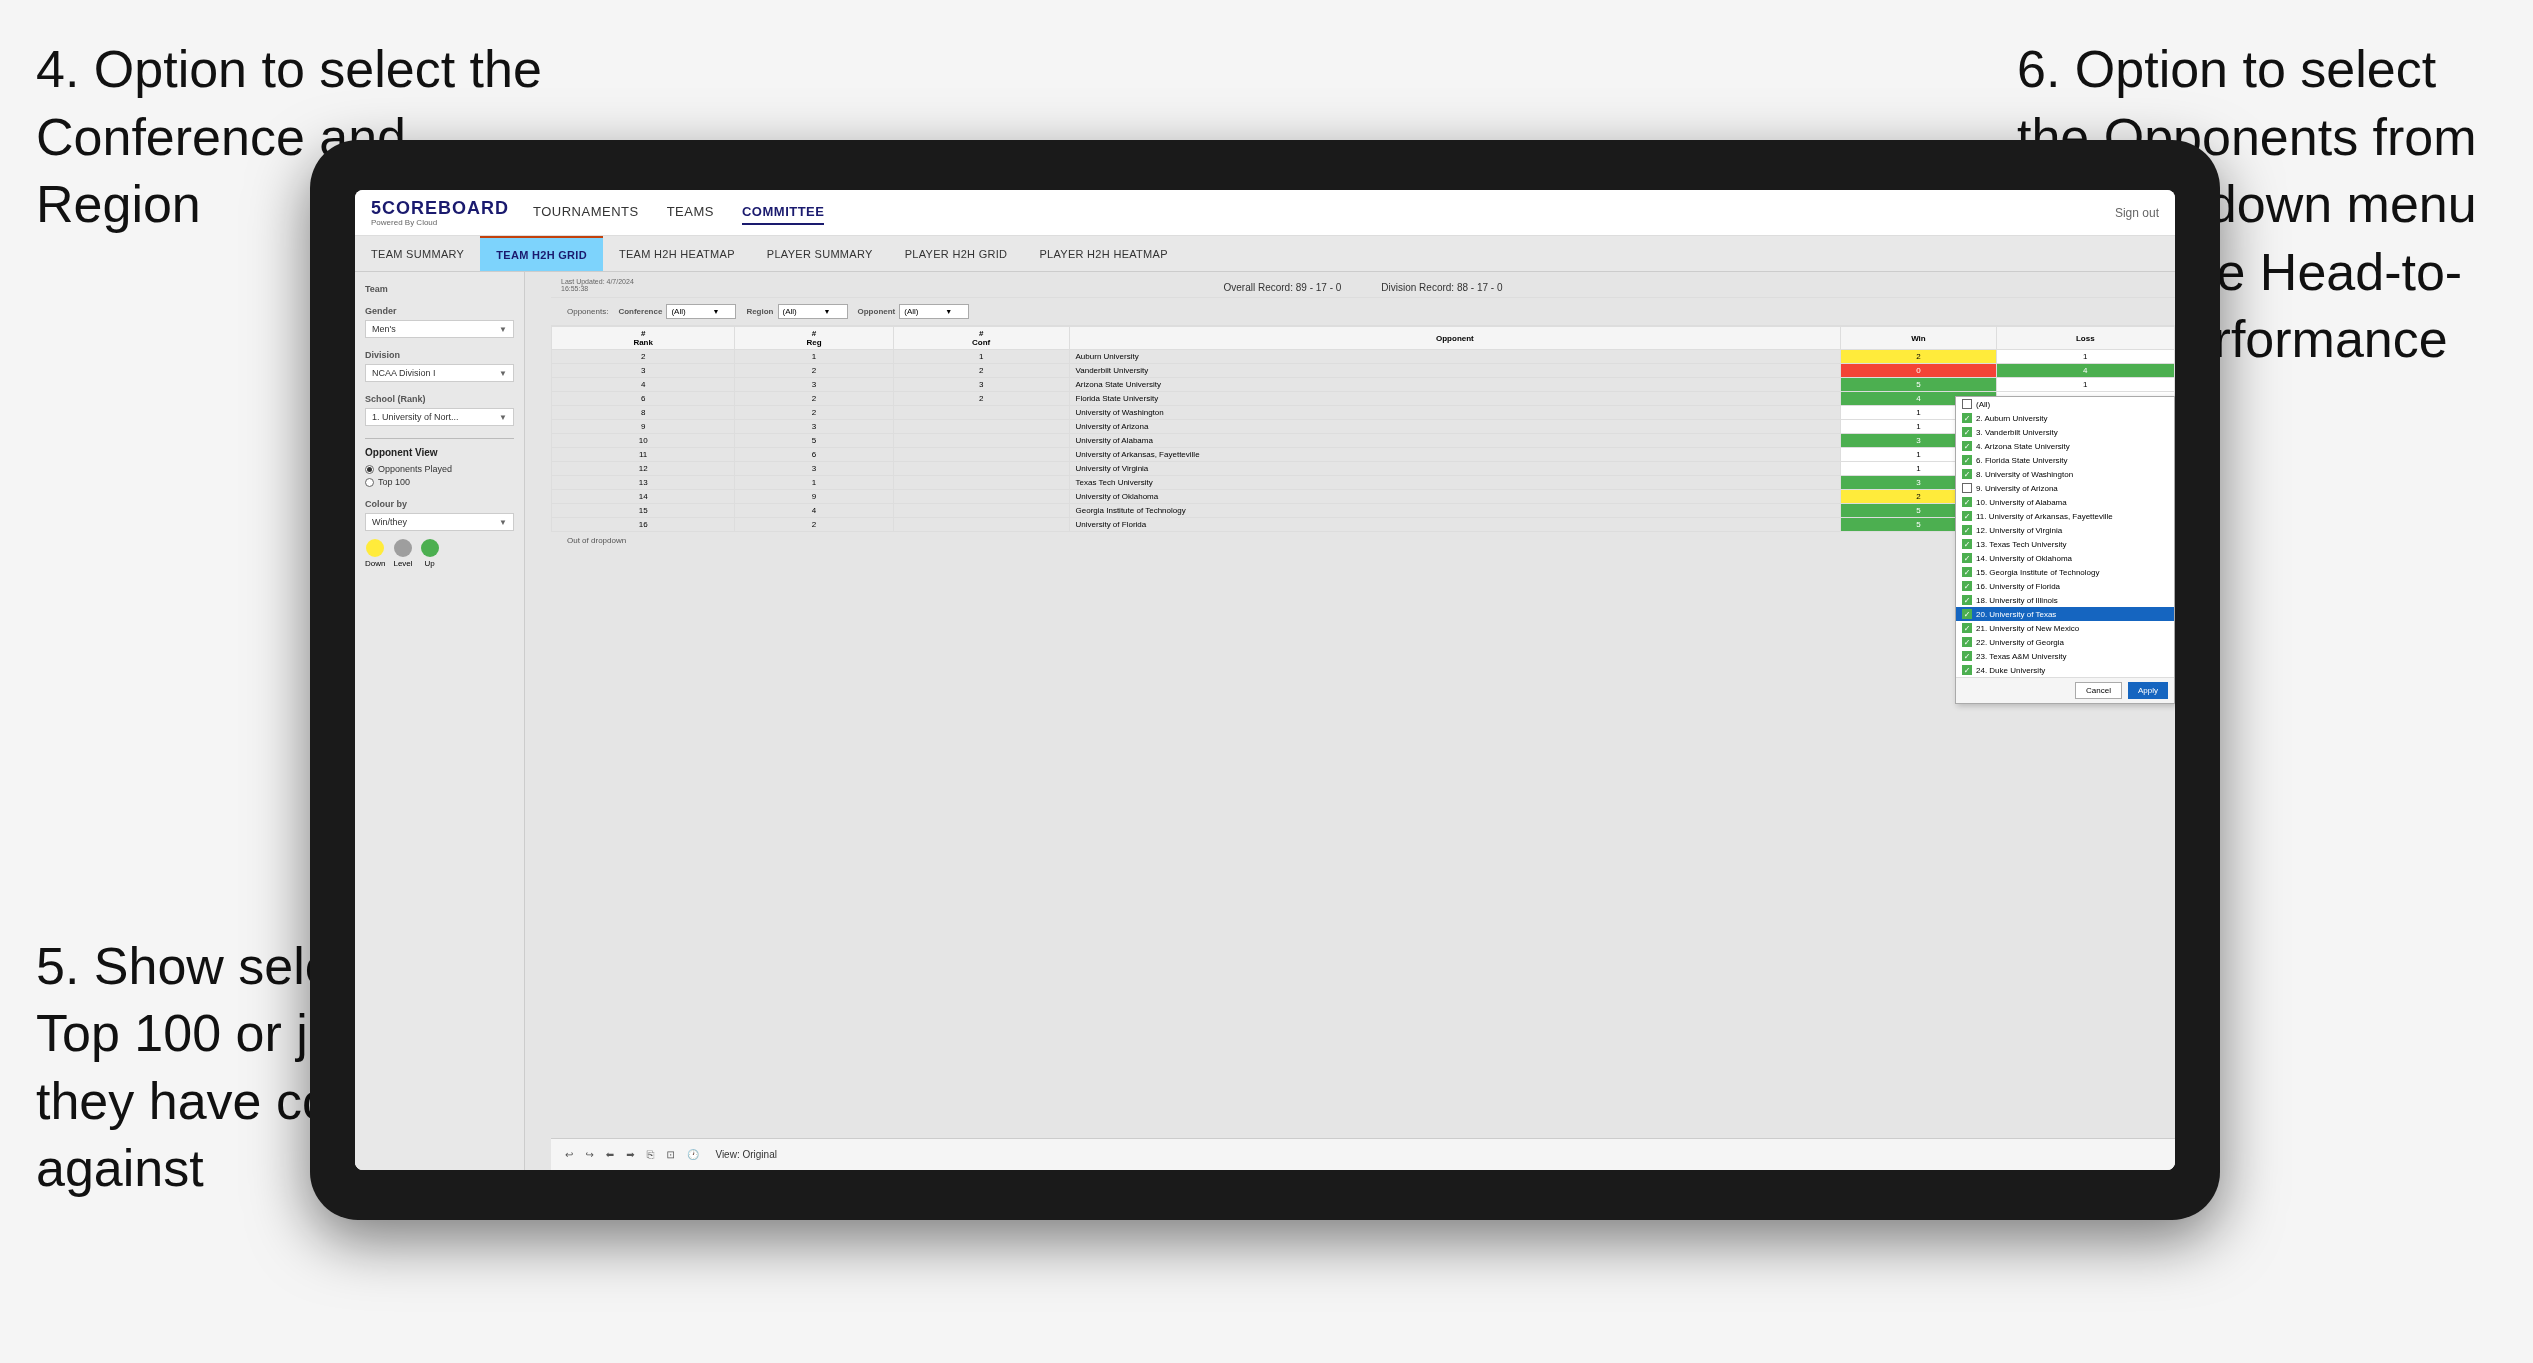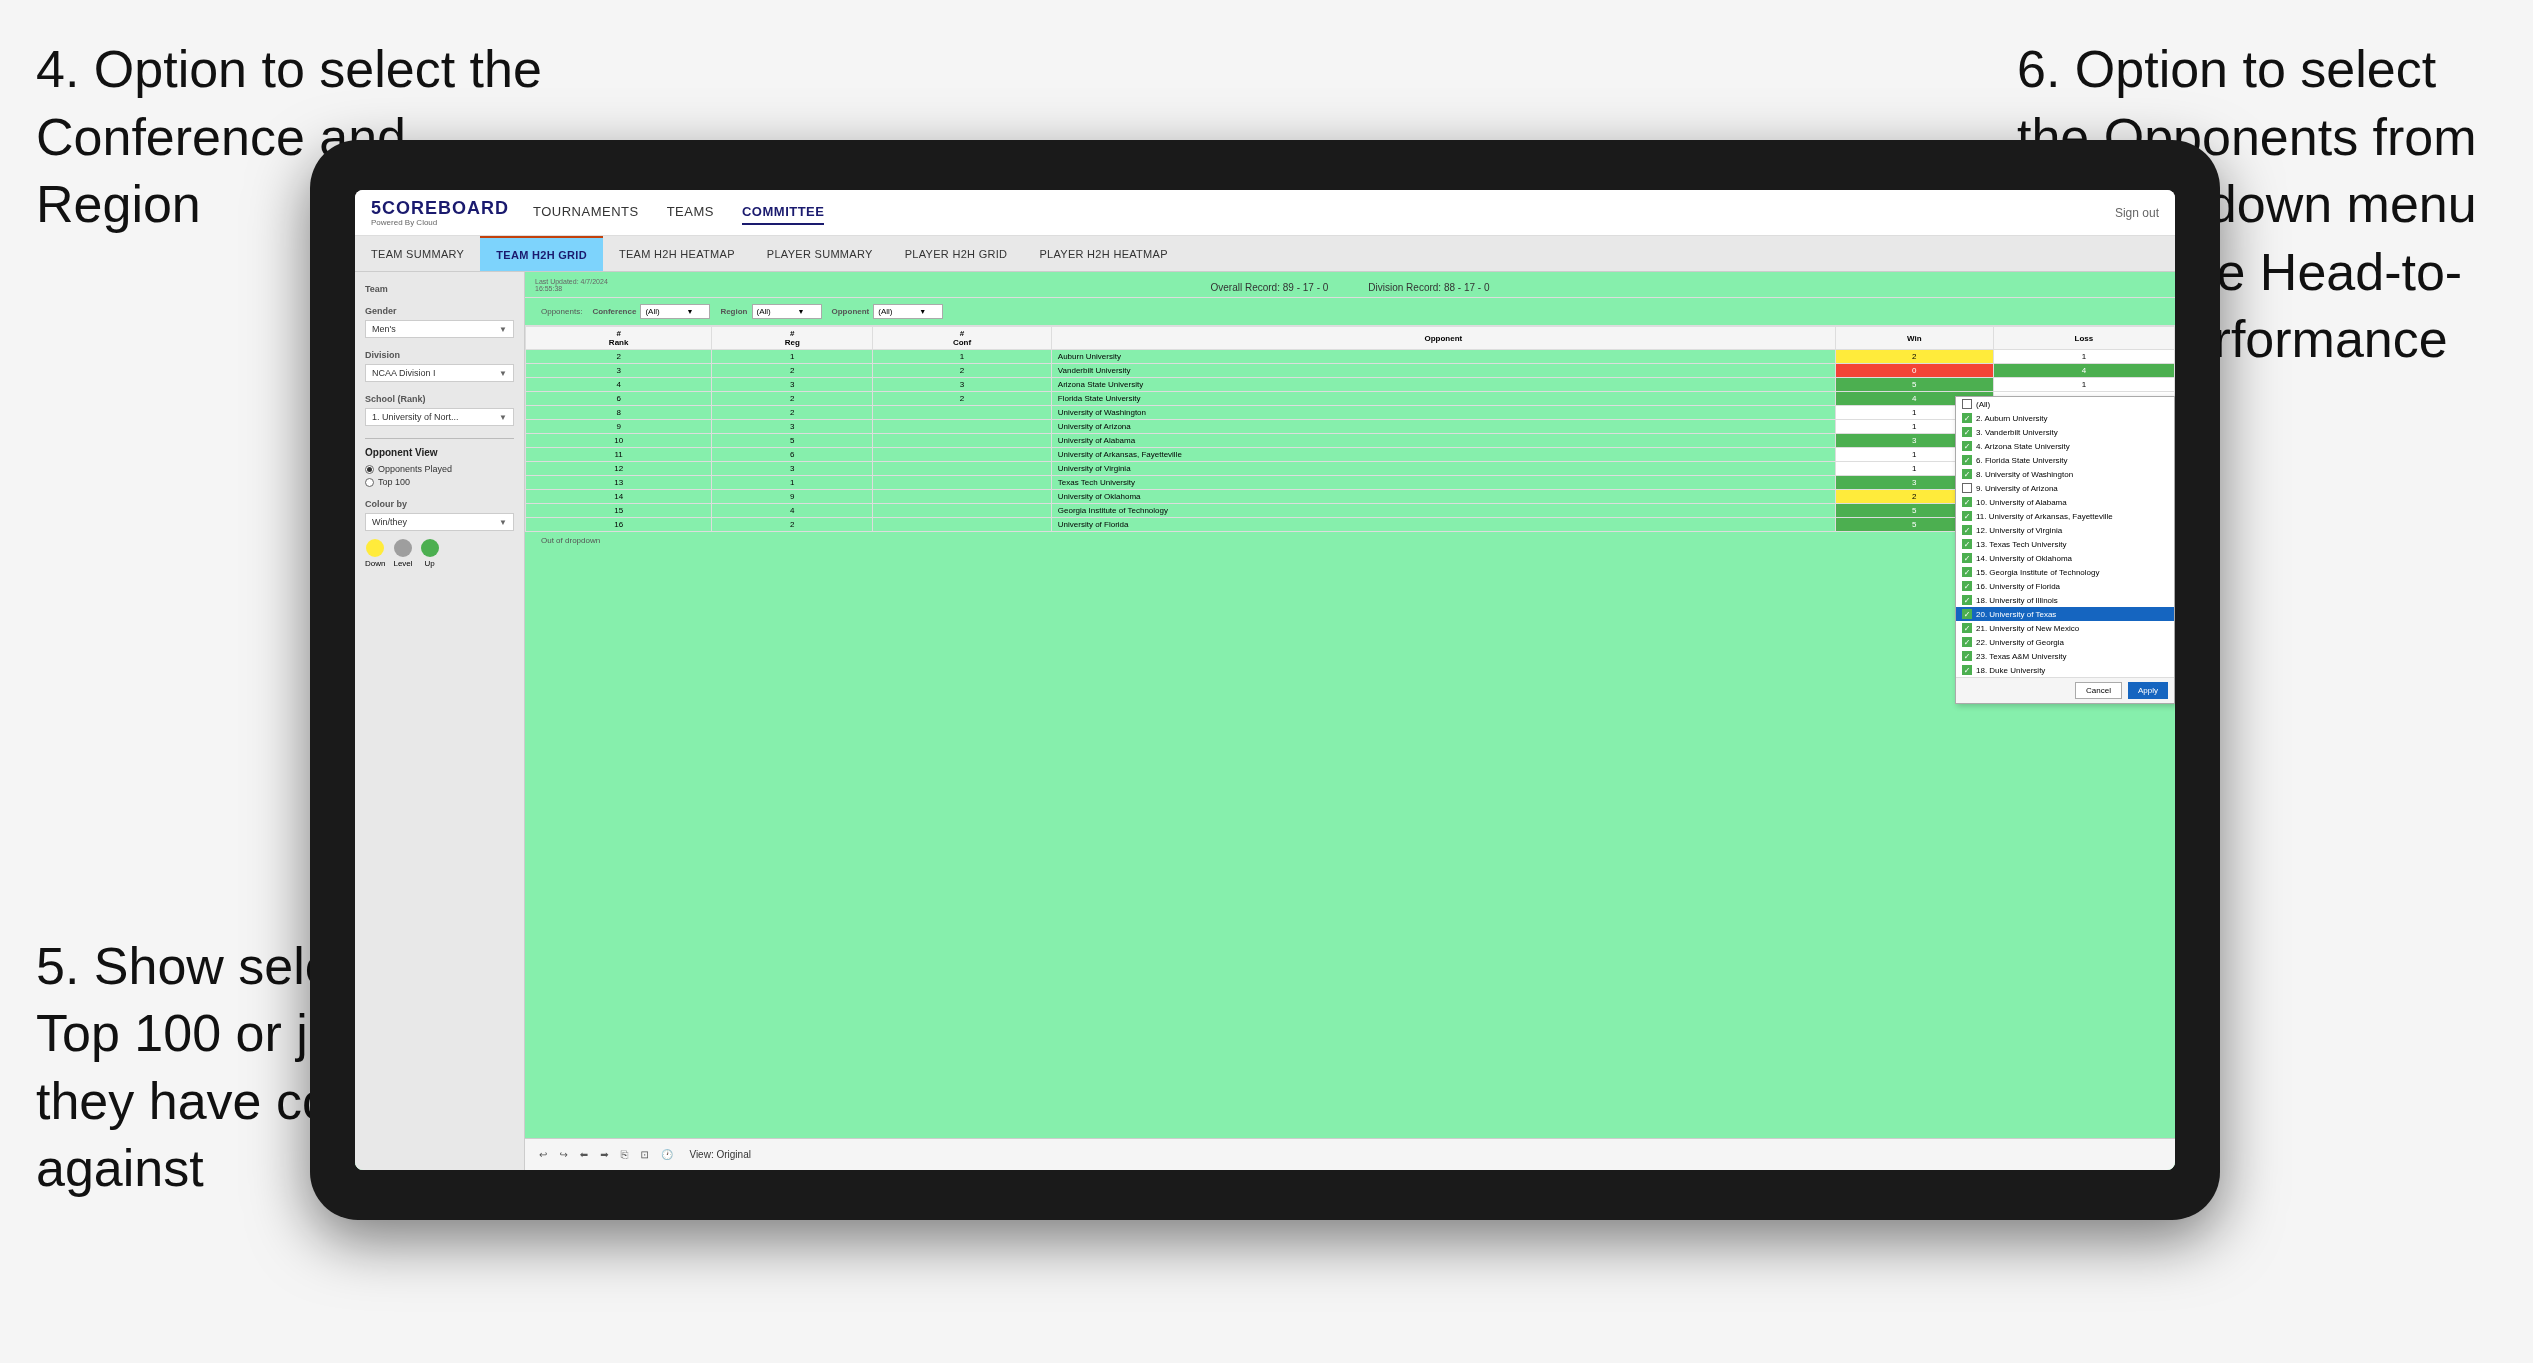"Team" .main-content { background: #86efac -> #e5e5e5; gap: none -> 26px }
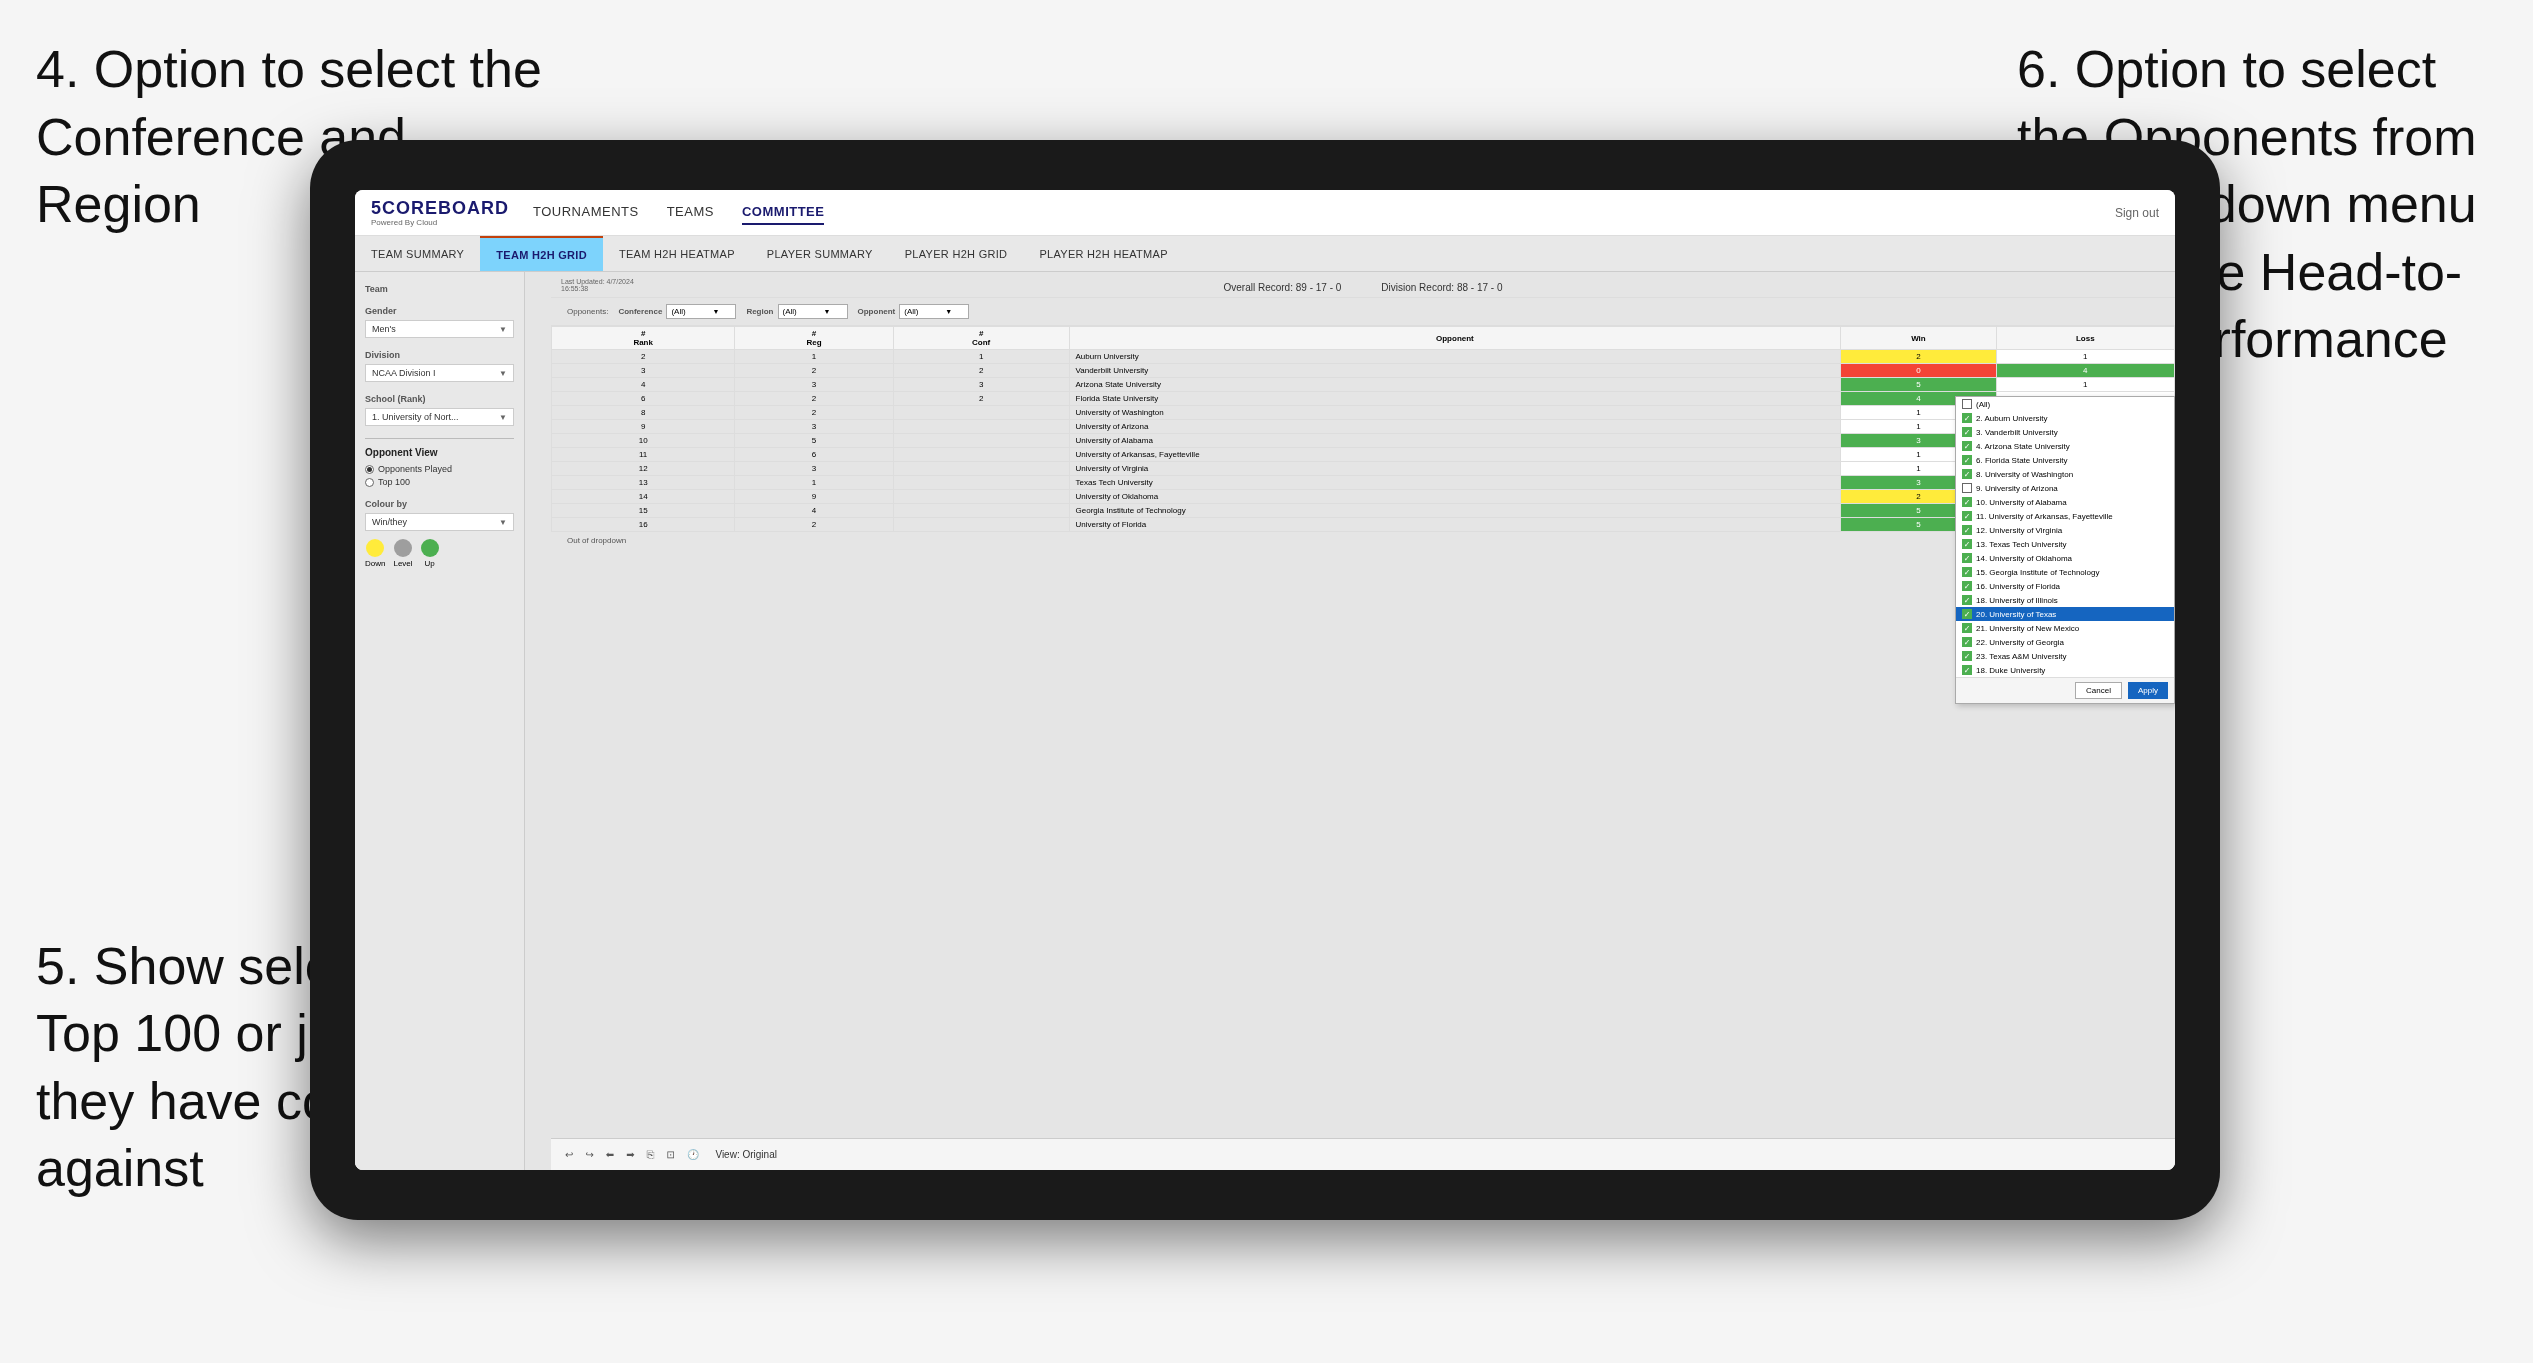"18. Duke University" span.dropdown-text { text: 18 -> 24 }
